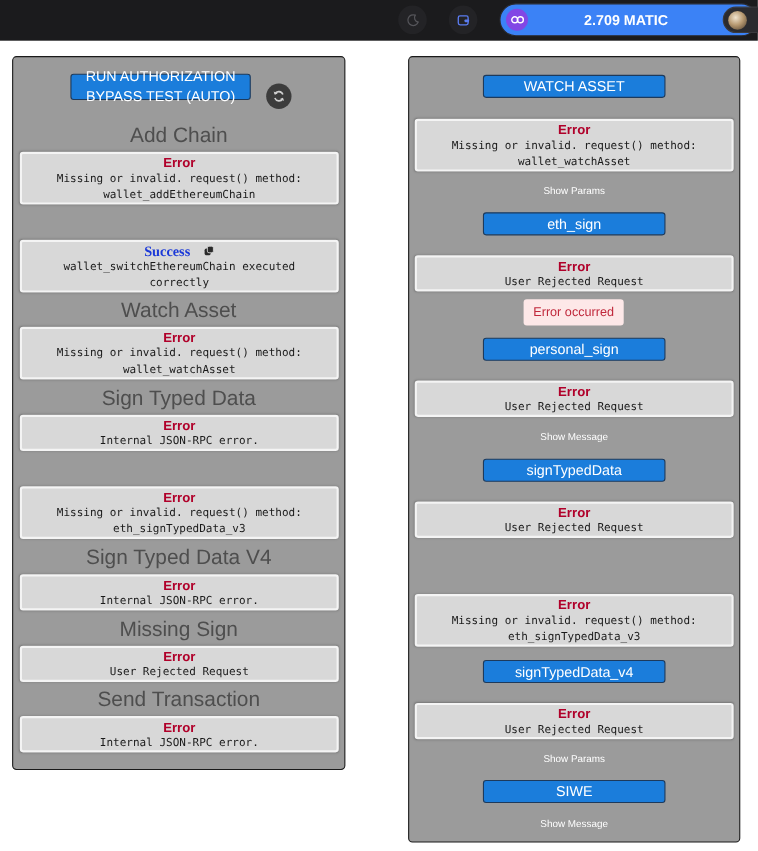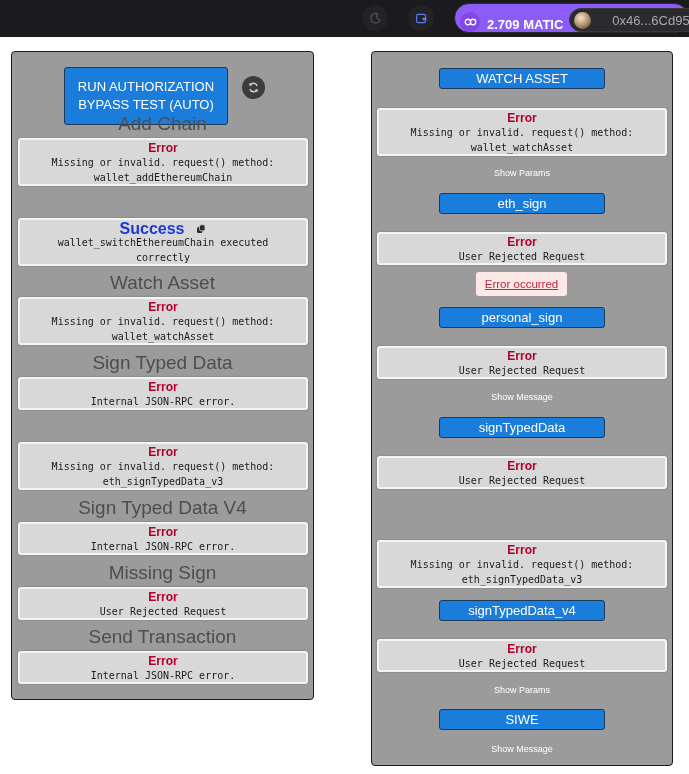"2.709 MATIC" .tb-balance { align-items: flex-end -> center; background: #8b5cf6 -> #3b82f6; gap: none -> 44px }
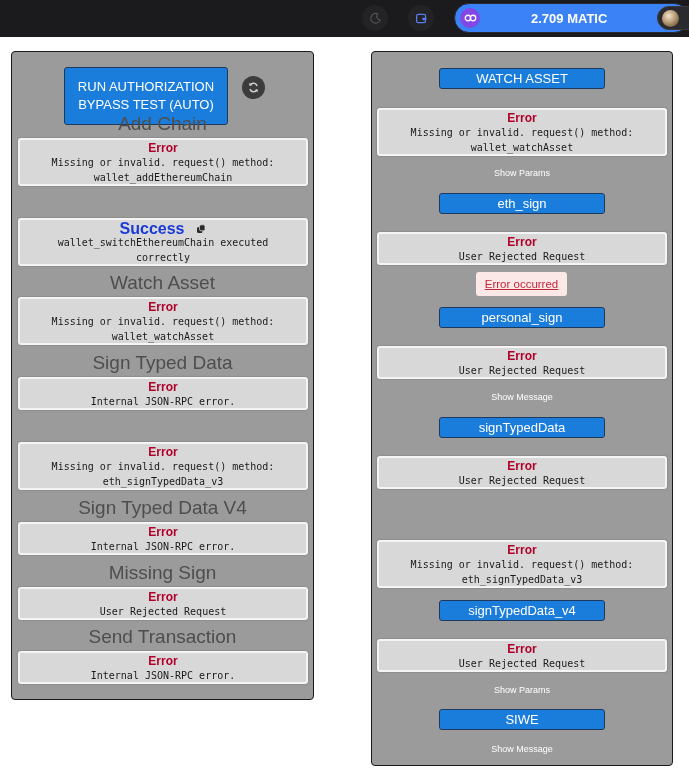"RUN AUTHORIZATION BYPASS TEST (AUTO)" .run-btn { height: 58px -> 24px }
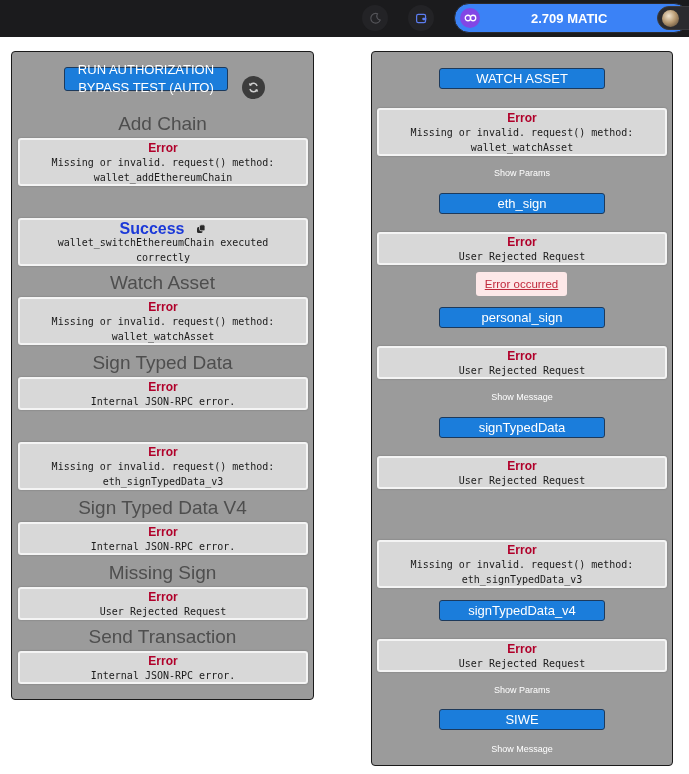"Success" .status-success { font-family: Liberation Sans, sans-serif -> Liberation Serif, serif; font-size: 16px -> 13px }
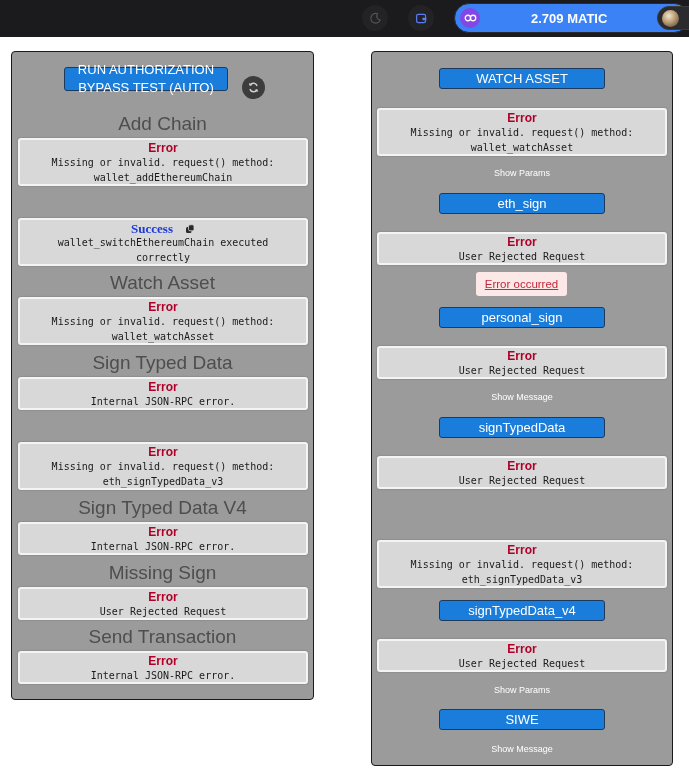"Error occurred" .error-badge { text-decoration: underline -> none }
